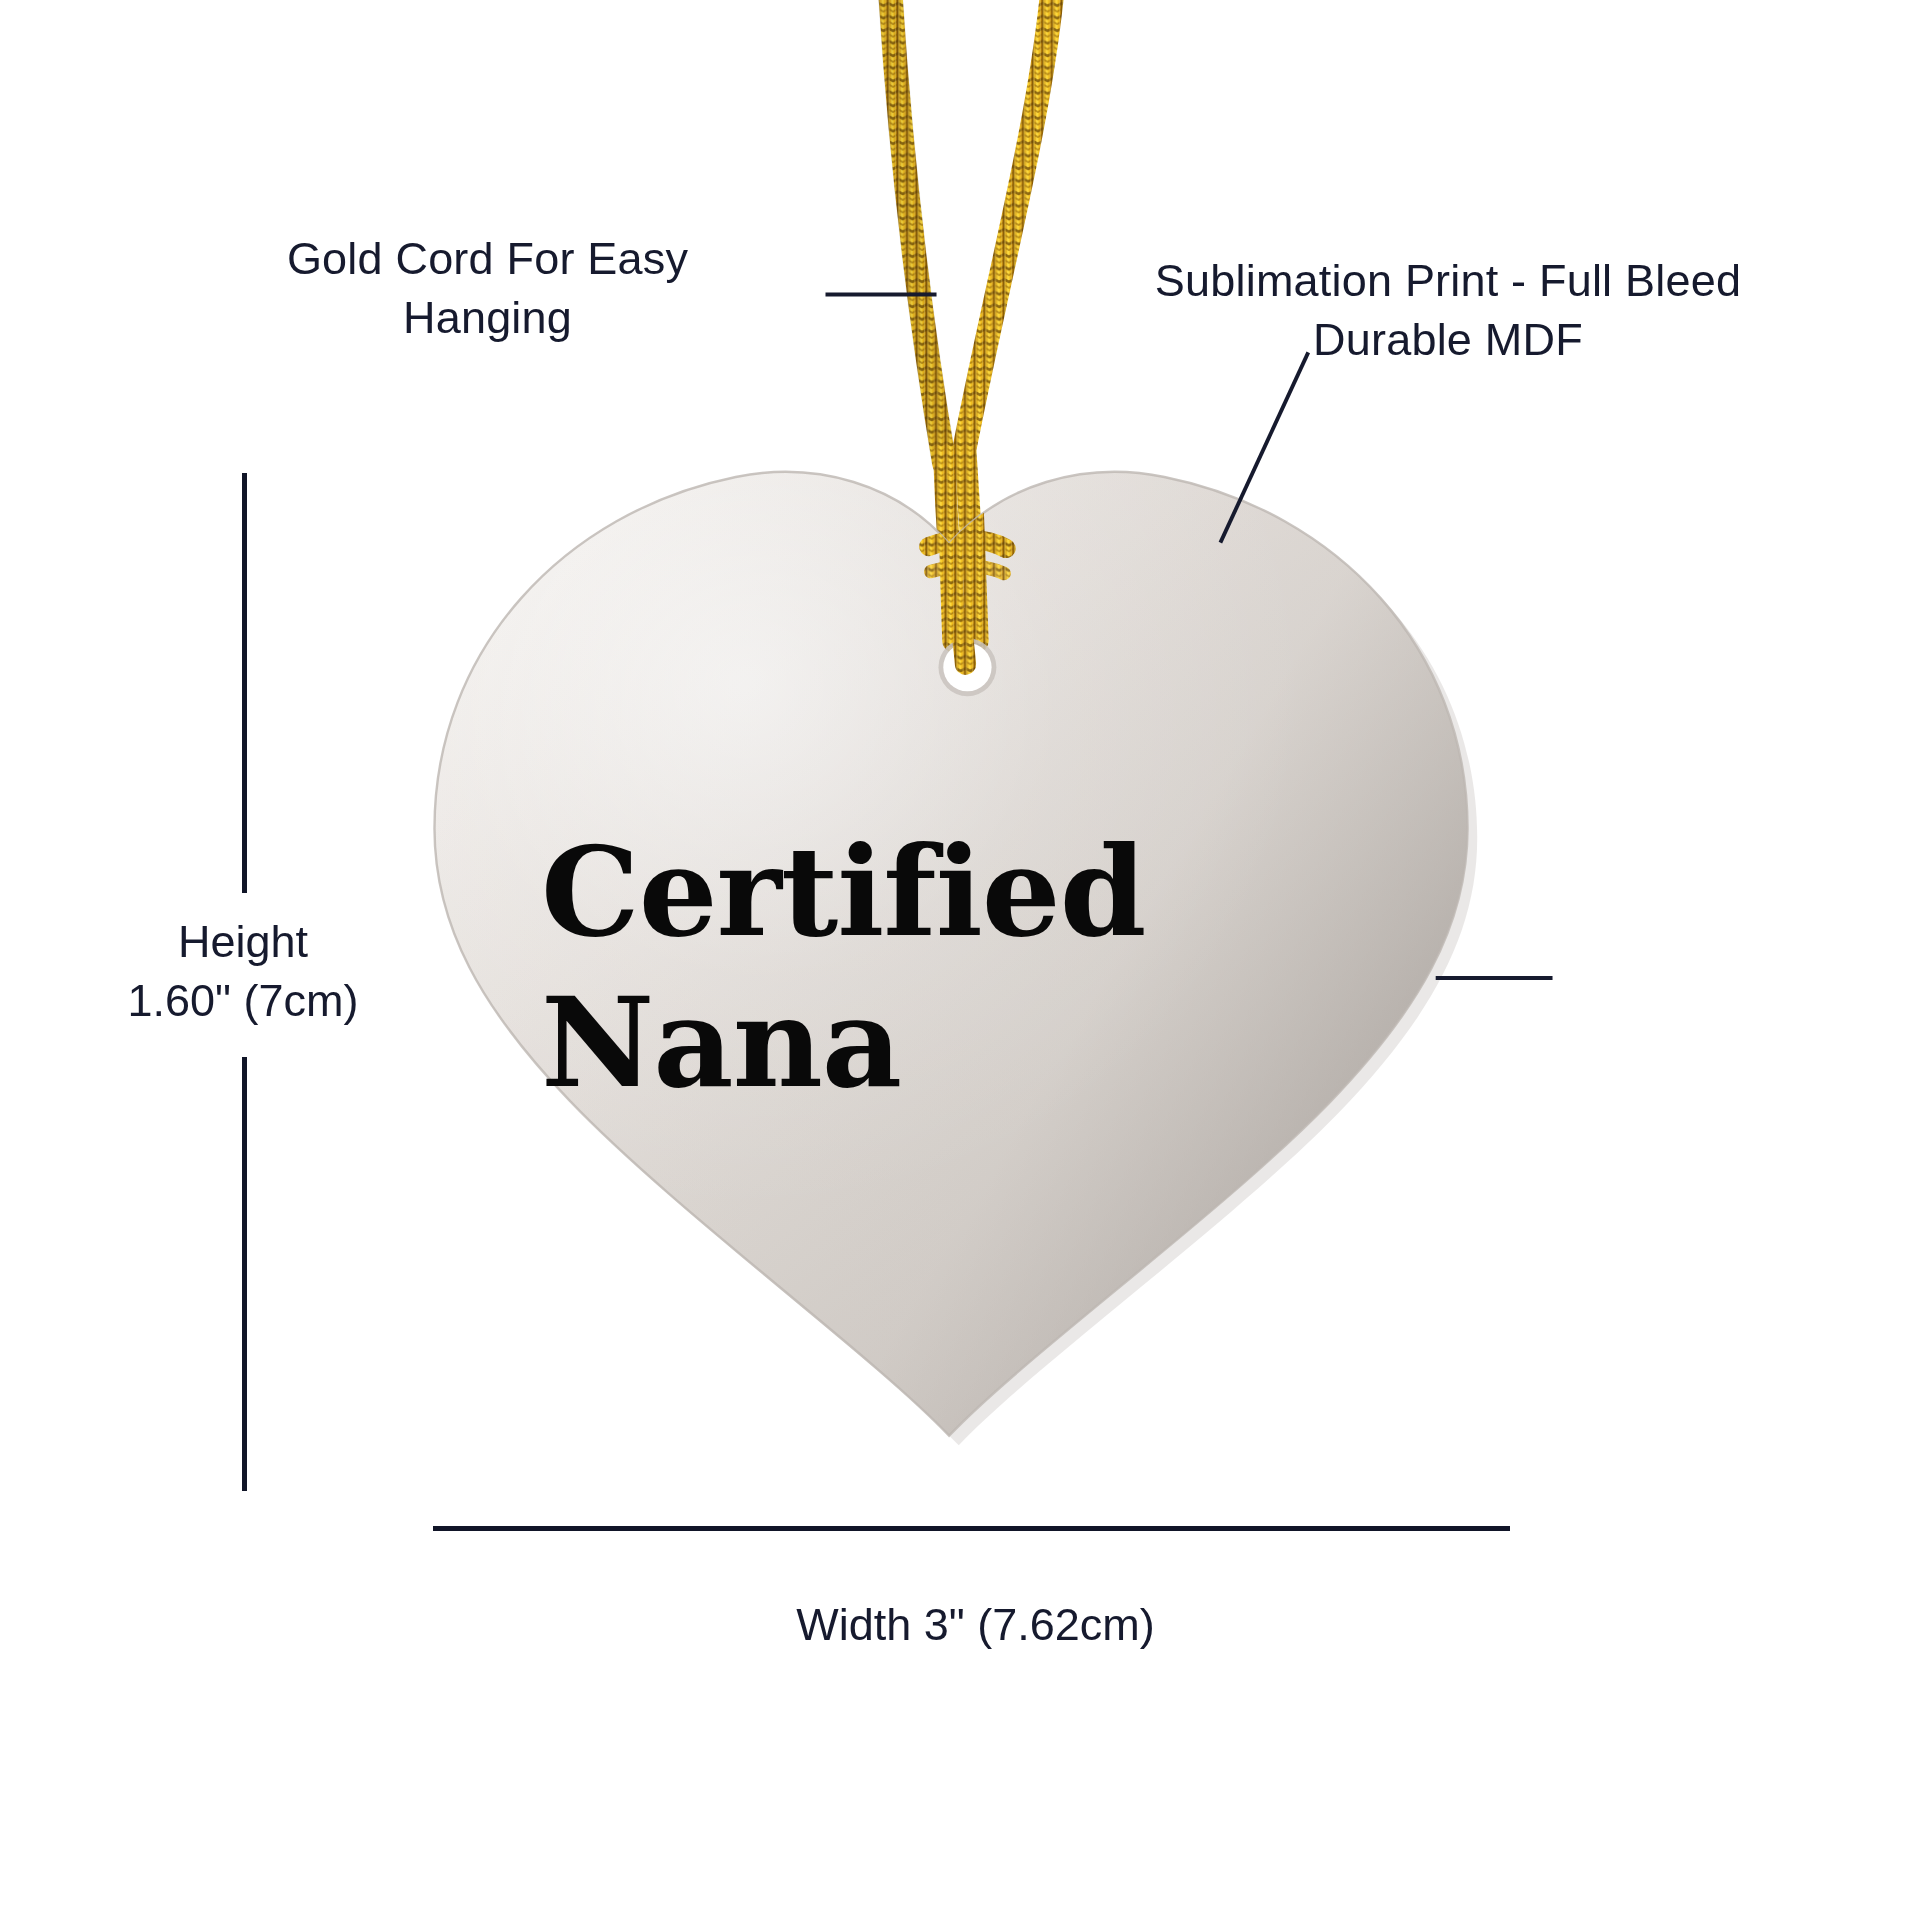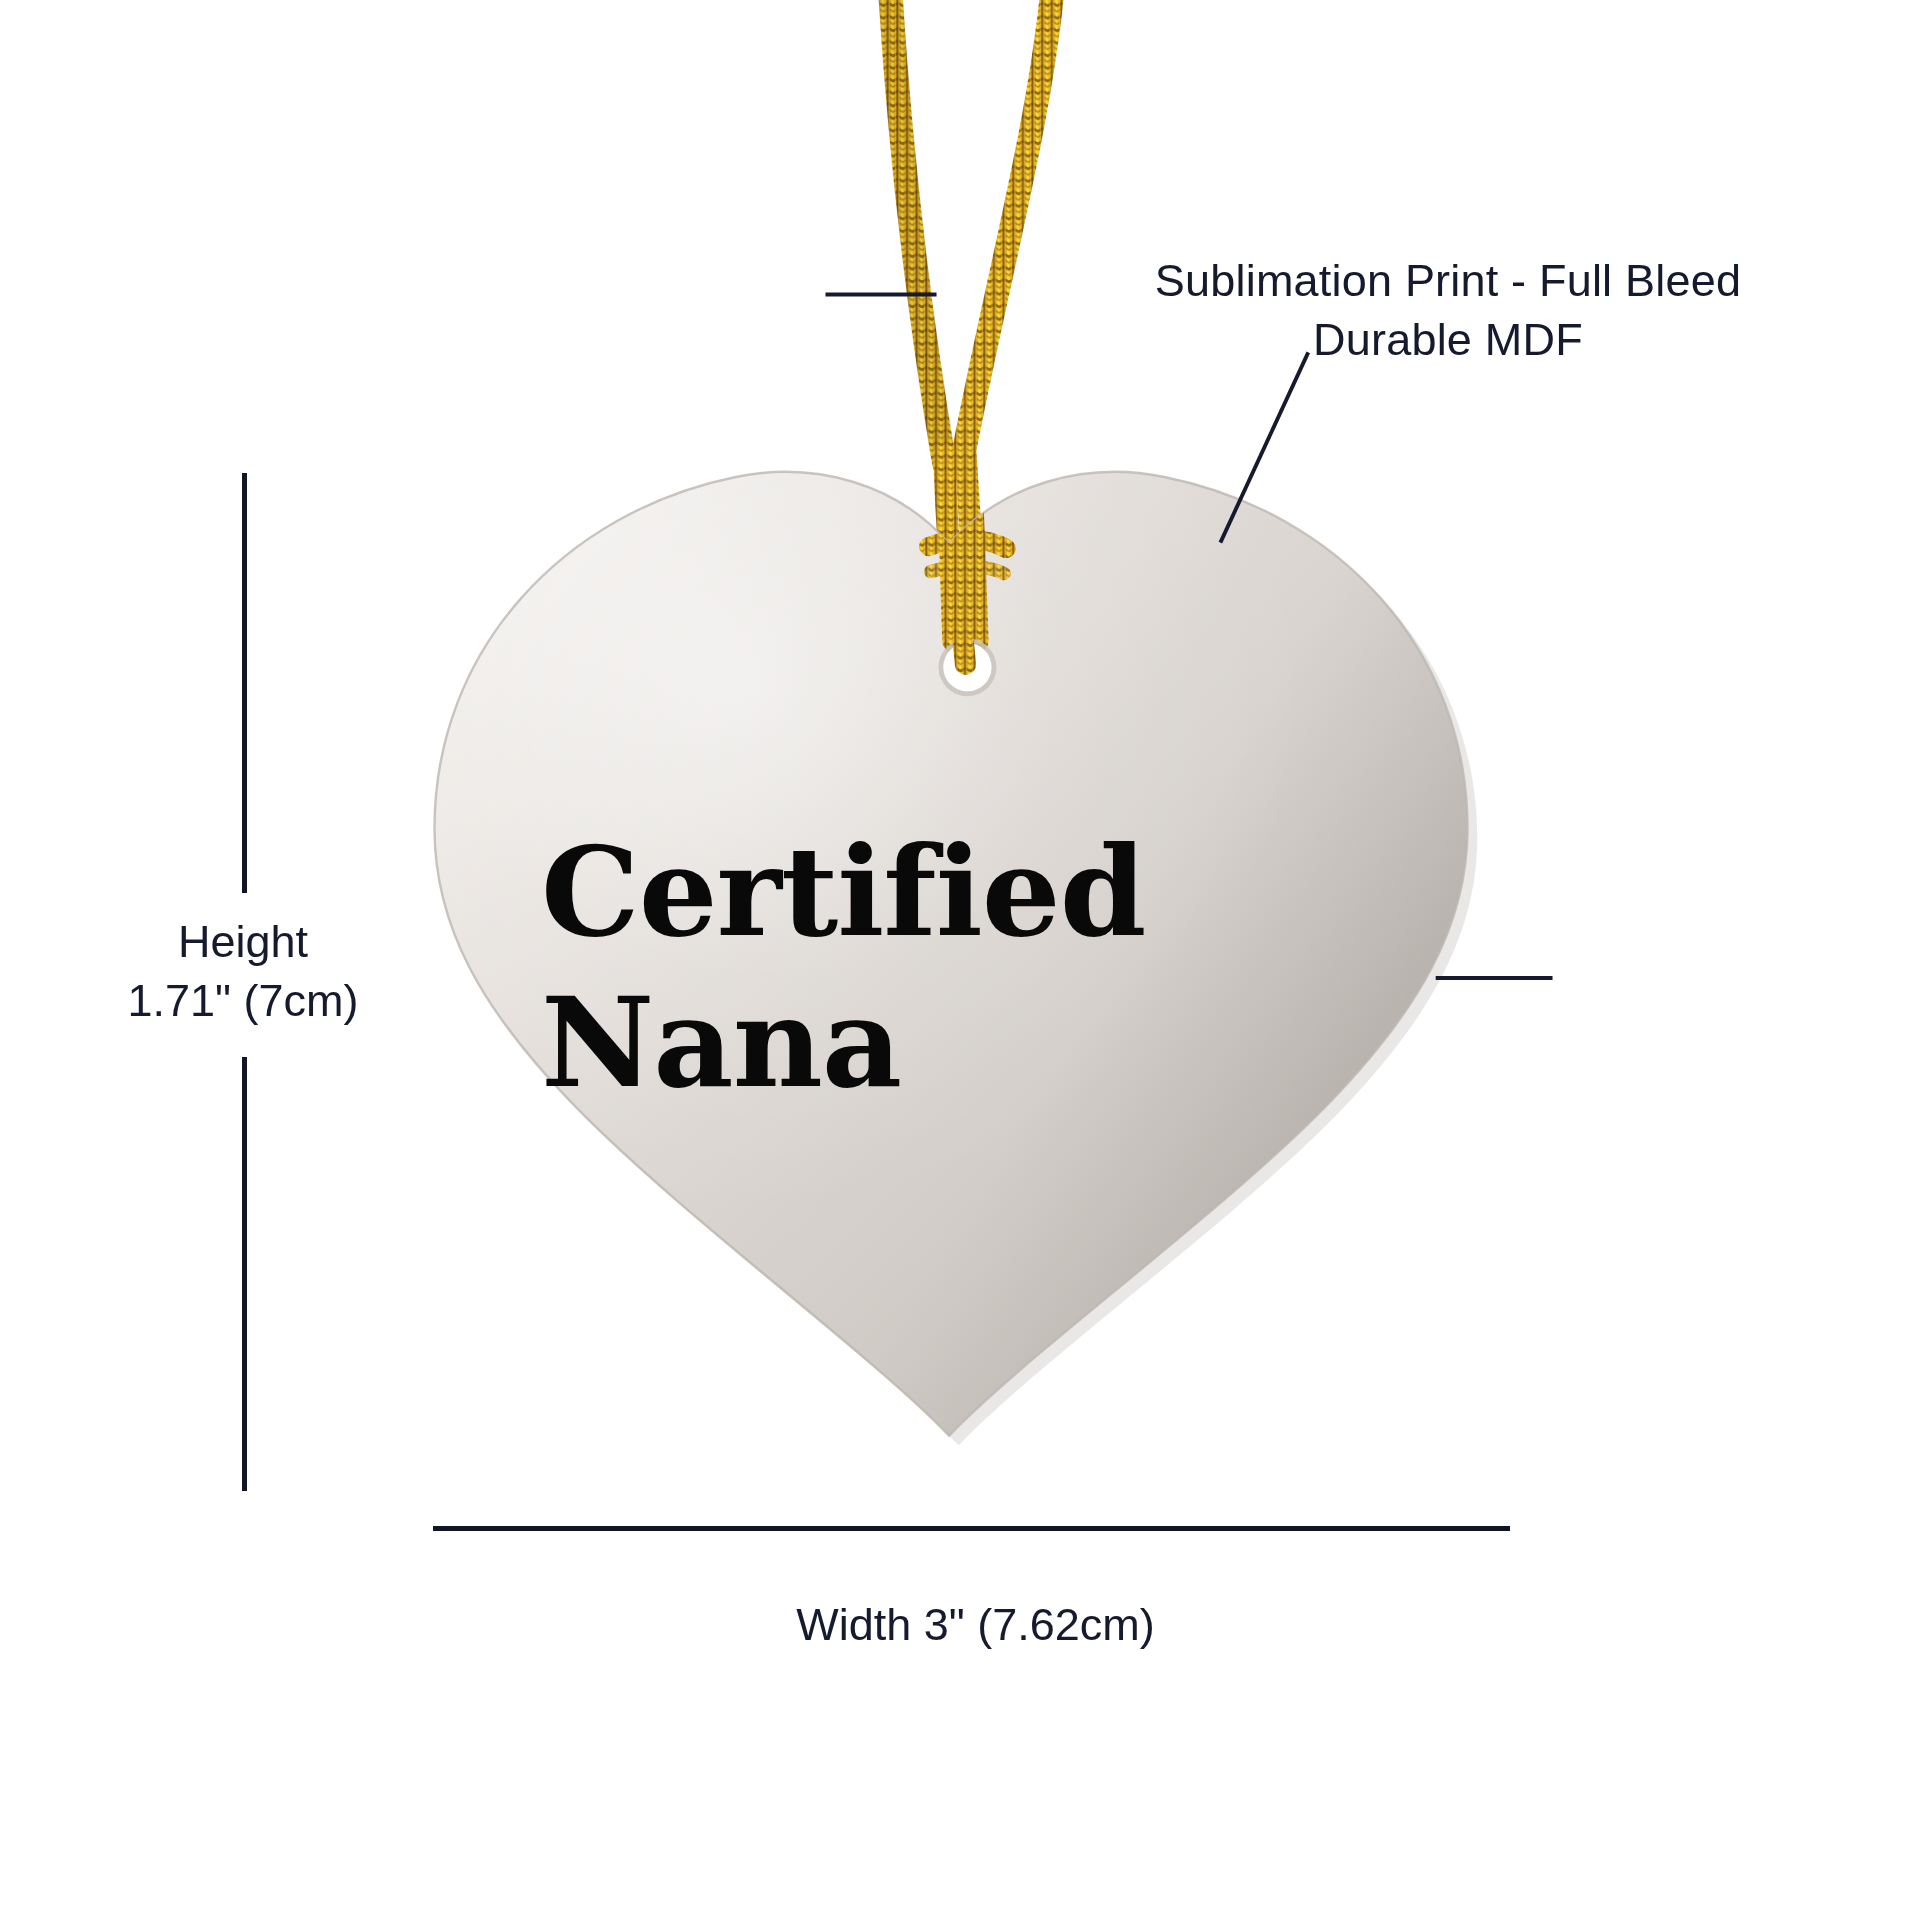"Gold Cord For Easy" div.anno { html: none -> <div>Gold Cord For Easy Hanging</div> }
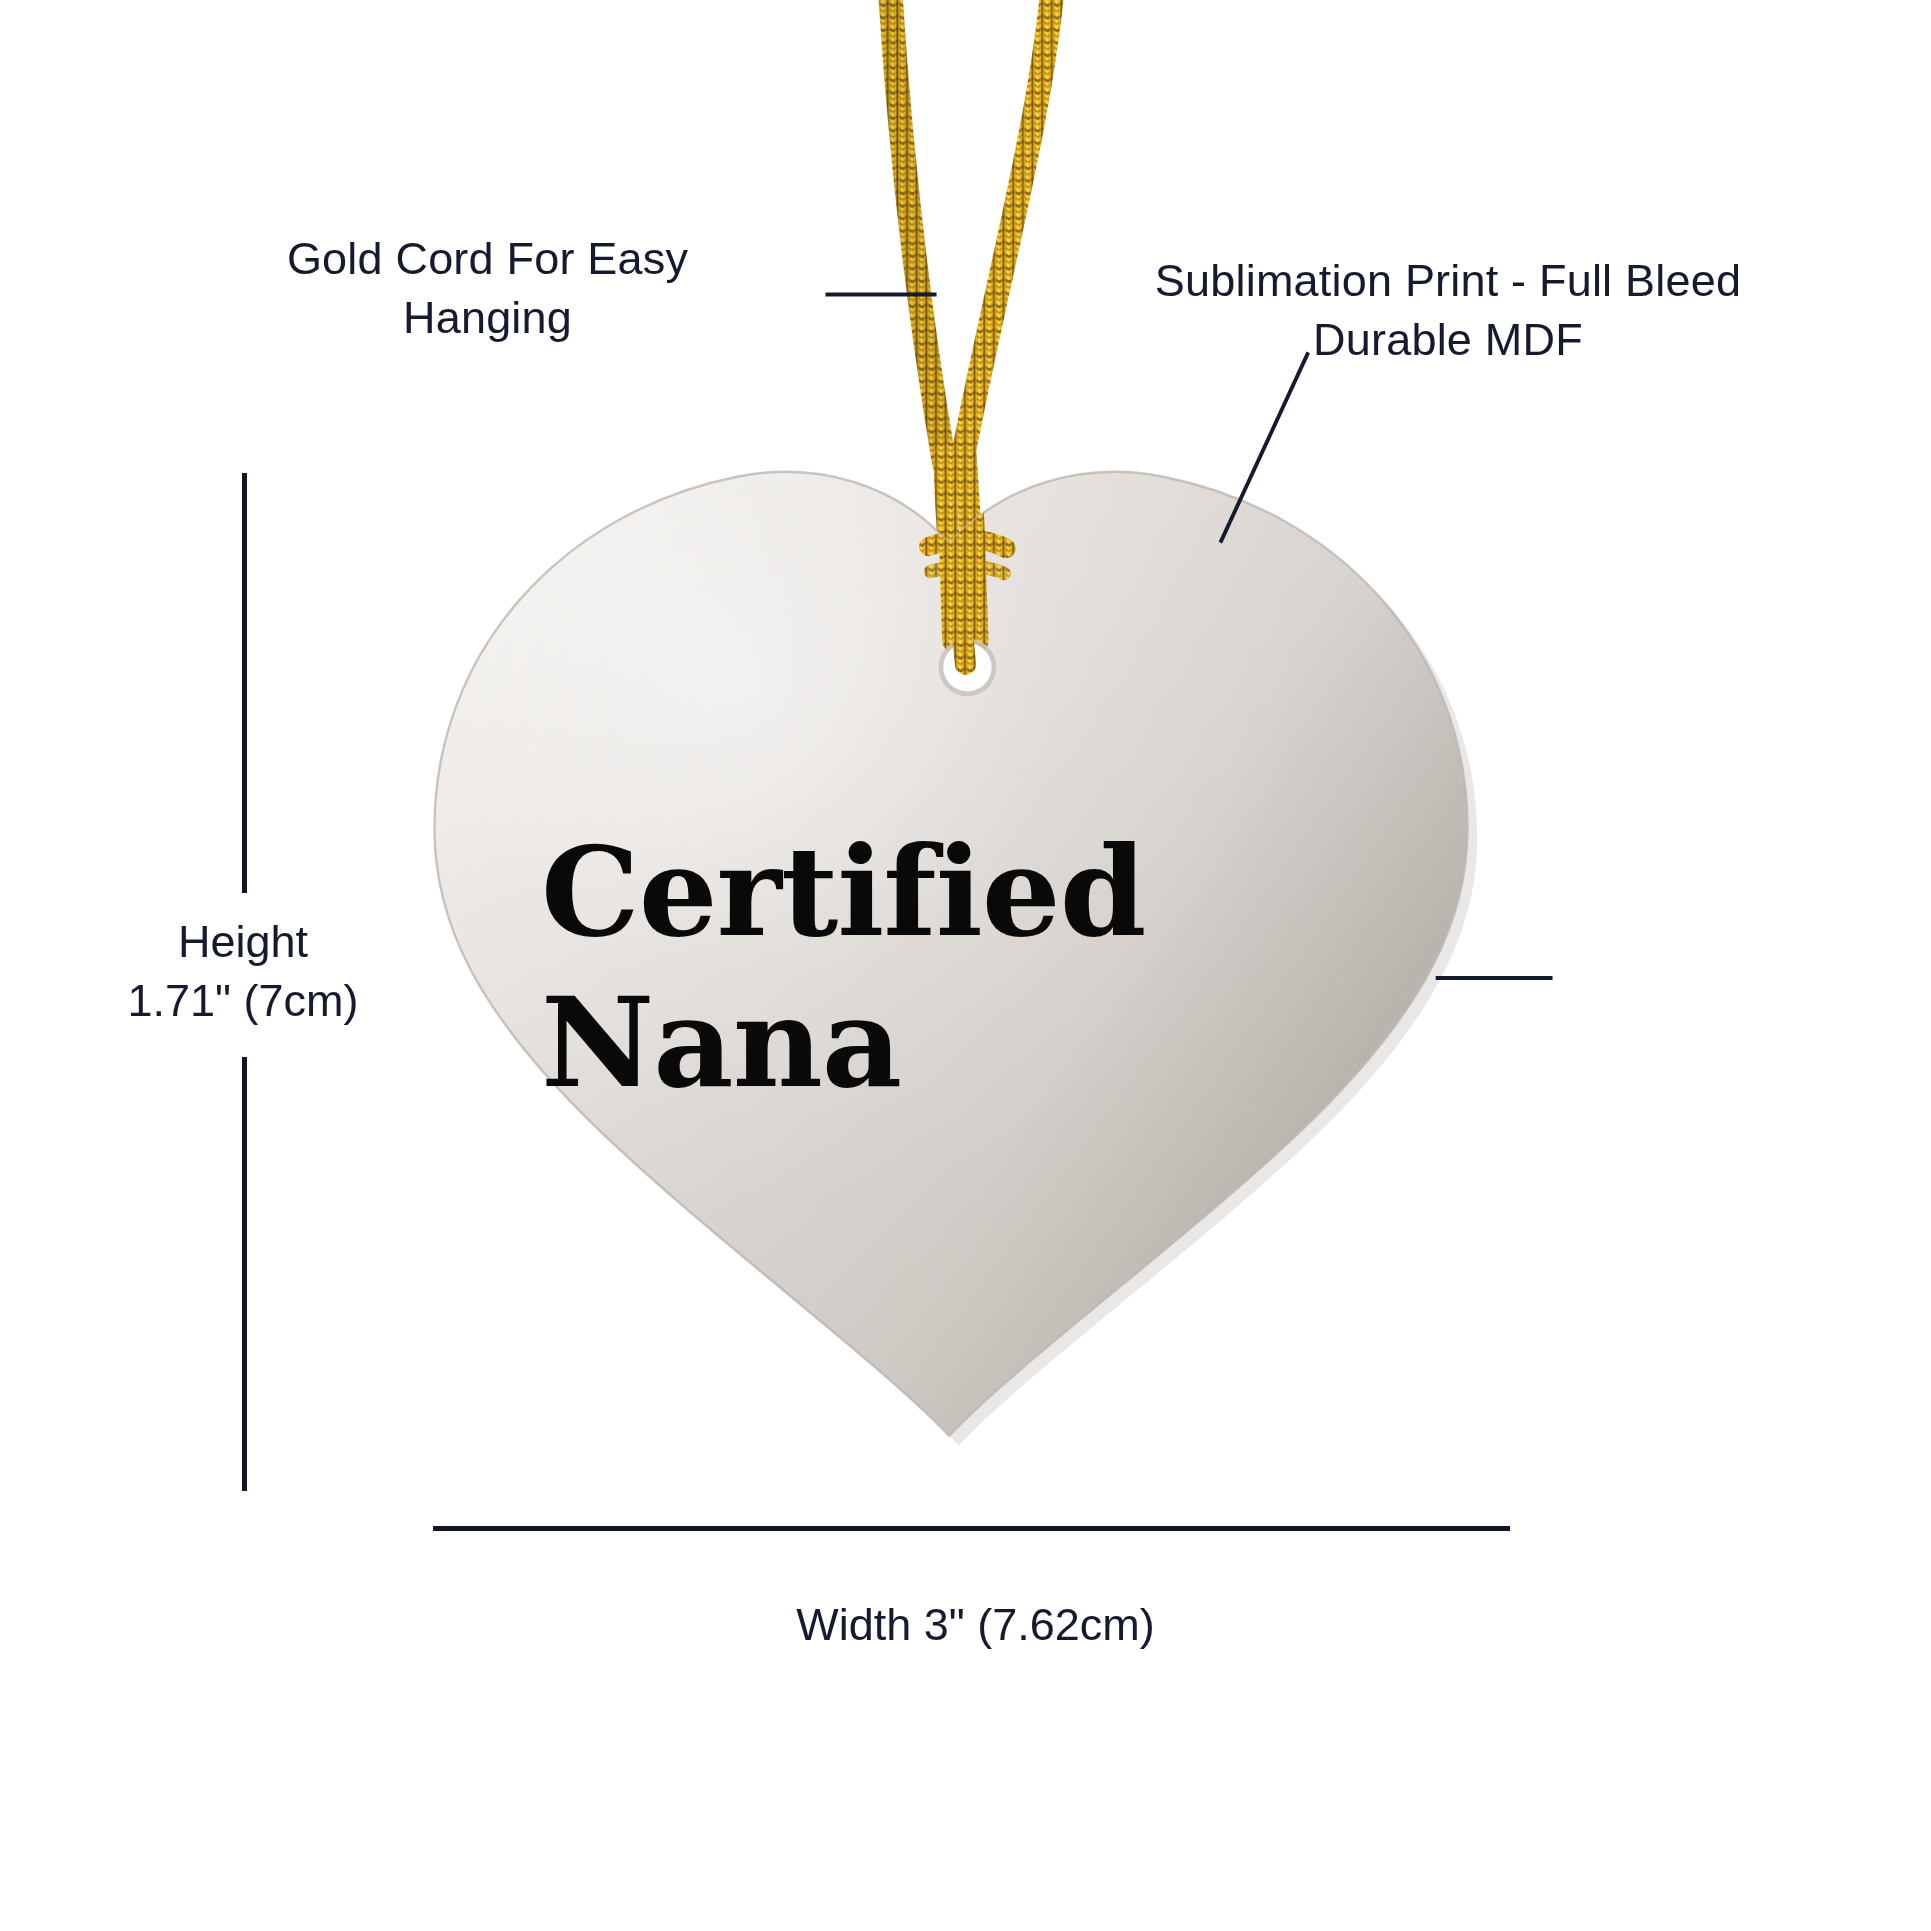"Height" div.dim-label { text: 1.71 -> 1.60 }
